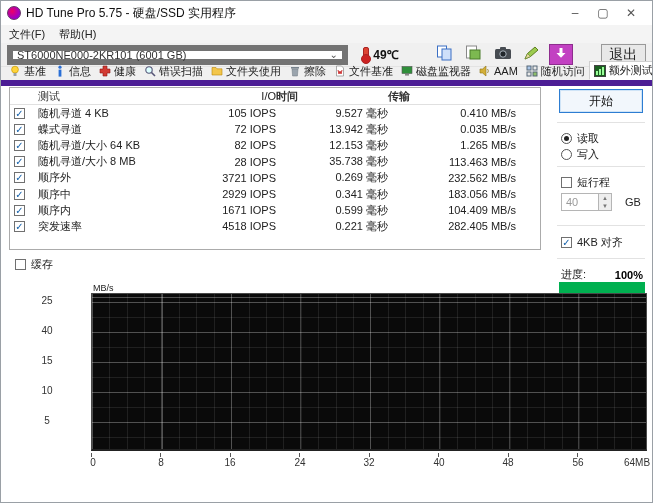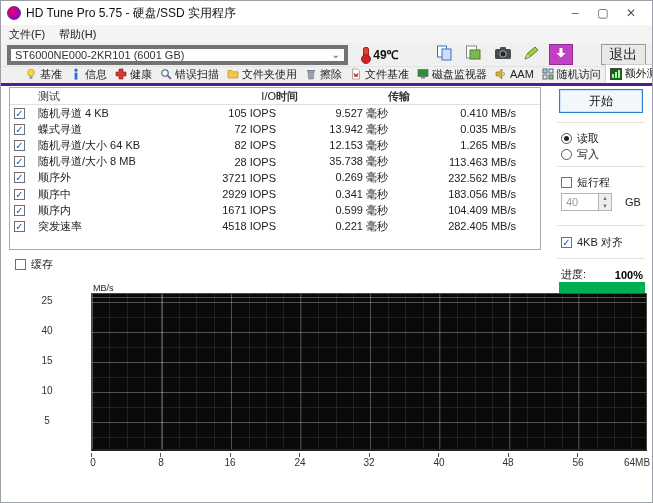"ST6000NE000-2KR101 (6001 GB)" .combo { border: 4px solid #737373 -> 6px solid #737373 }
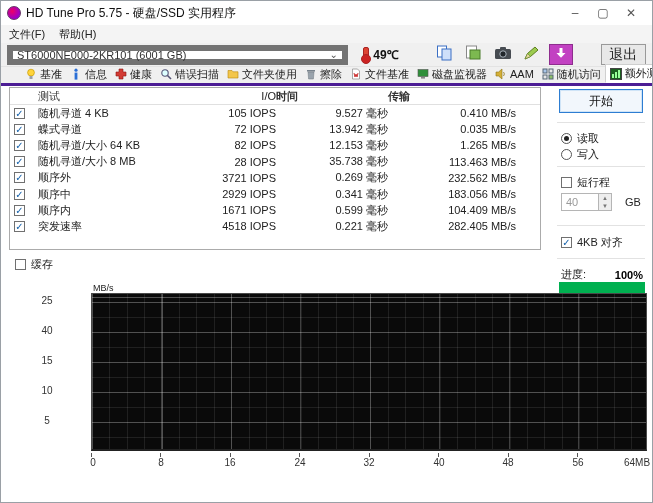"基准" .tabbar { border-bottom: 3px solid #4c1d95 -> 6px solid #4c1d95; padding-left: 20px -> 4px }
